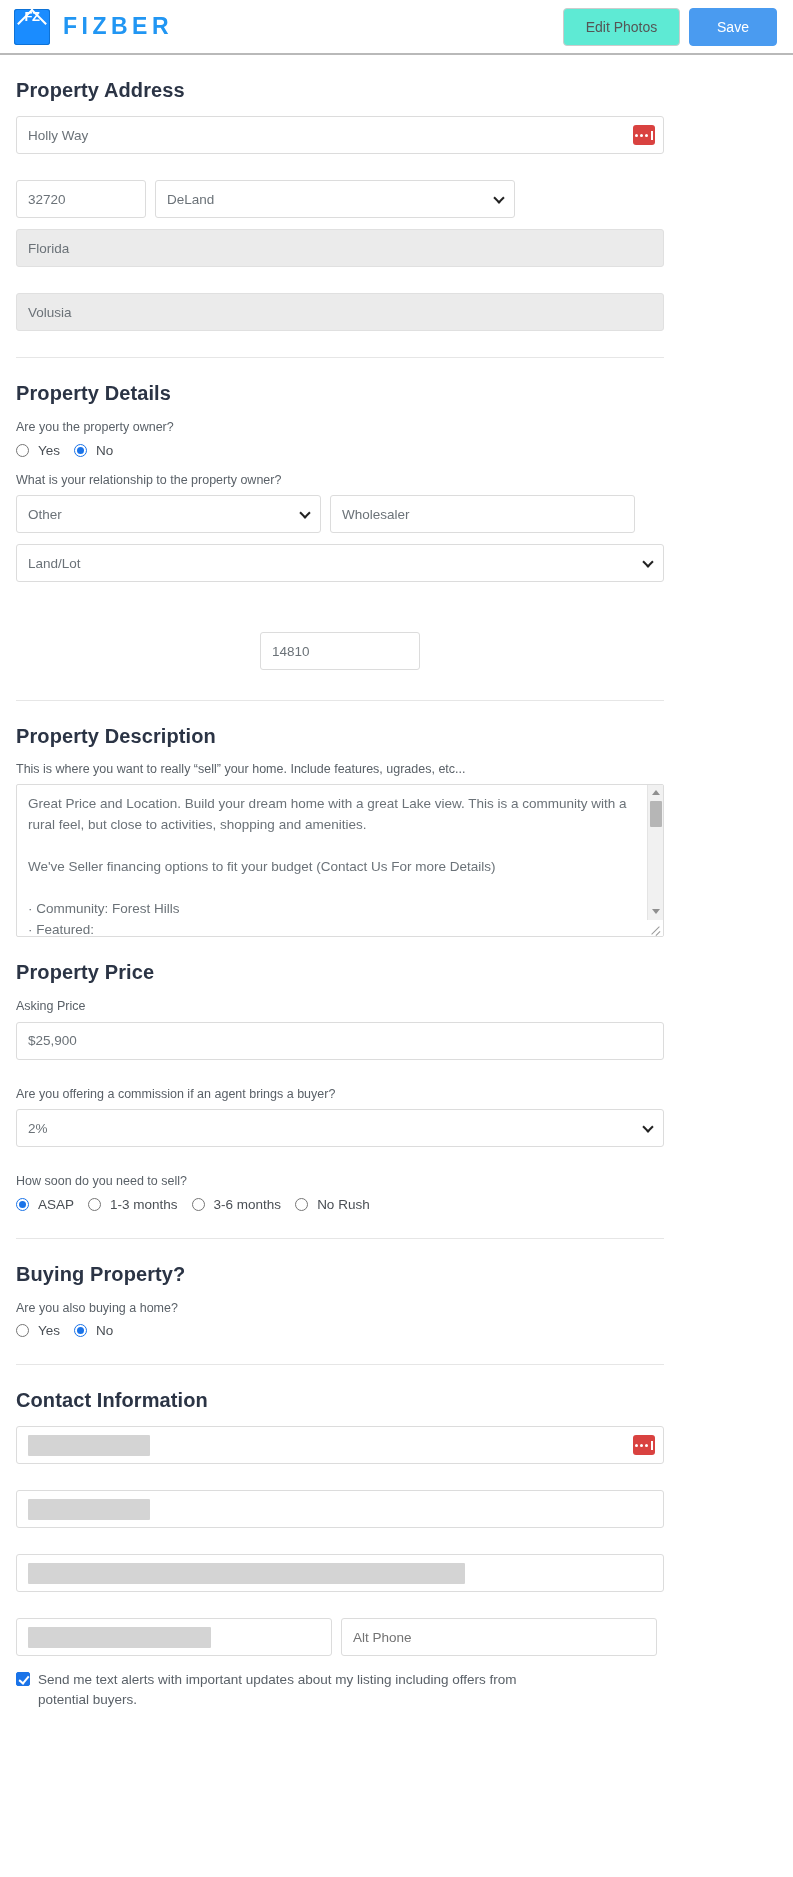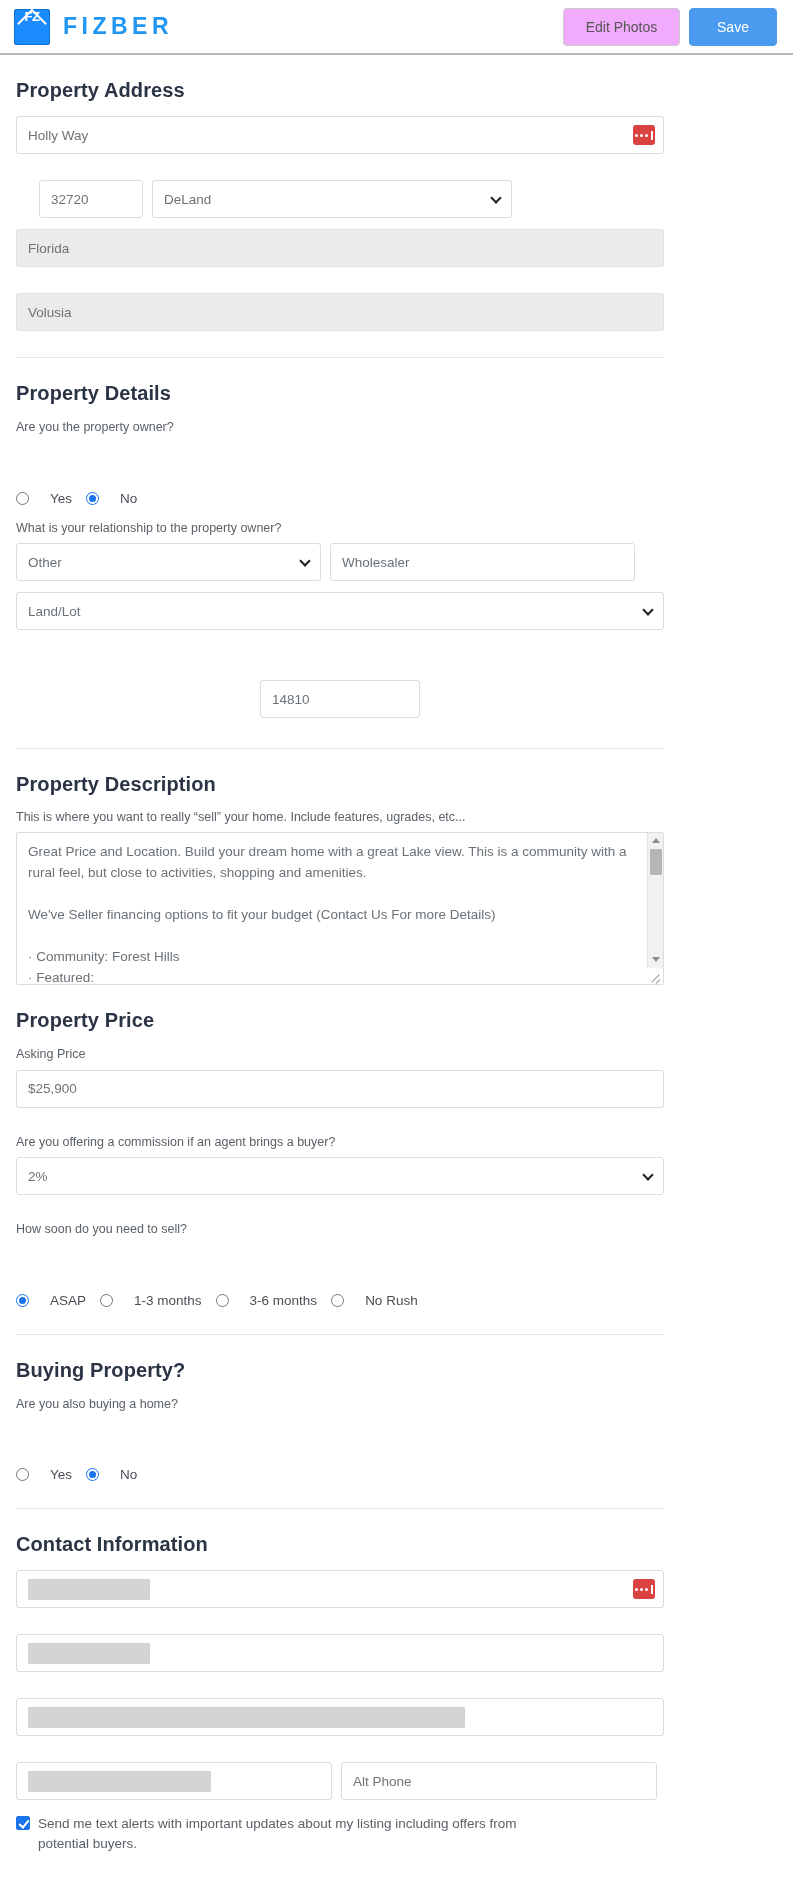"Edit Photos" .btn-secondary { background: #f0abfc -> #5eead4 }
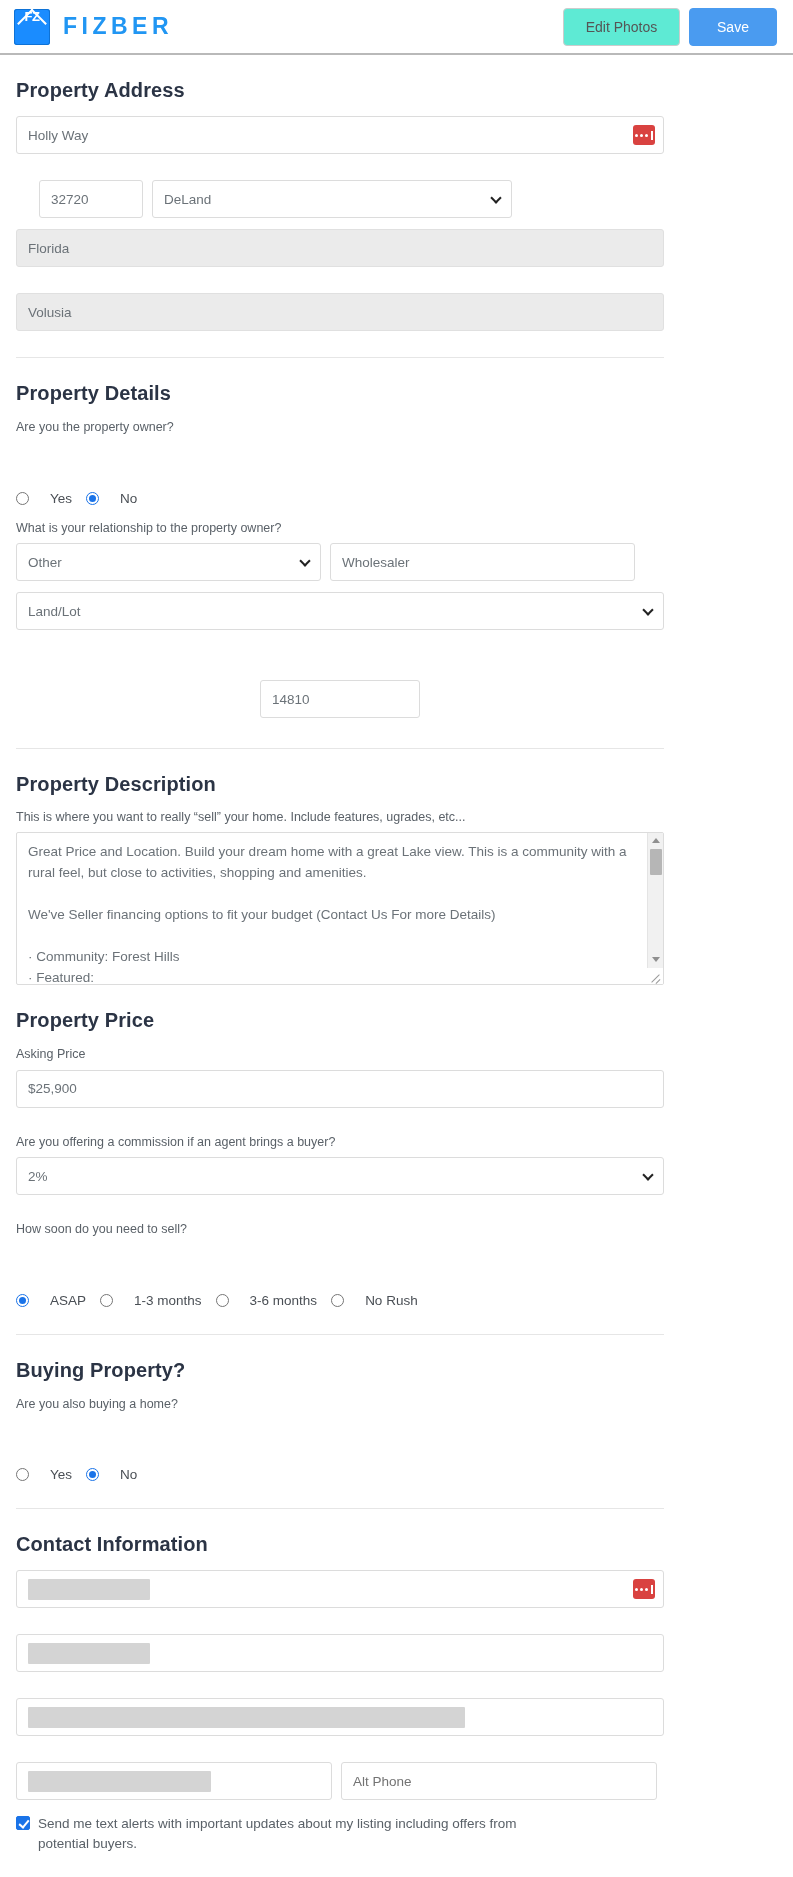"32720" div.input { margin-left: 23px -> none; width: 104px -> 130px }
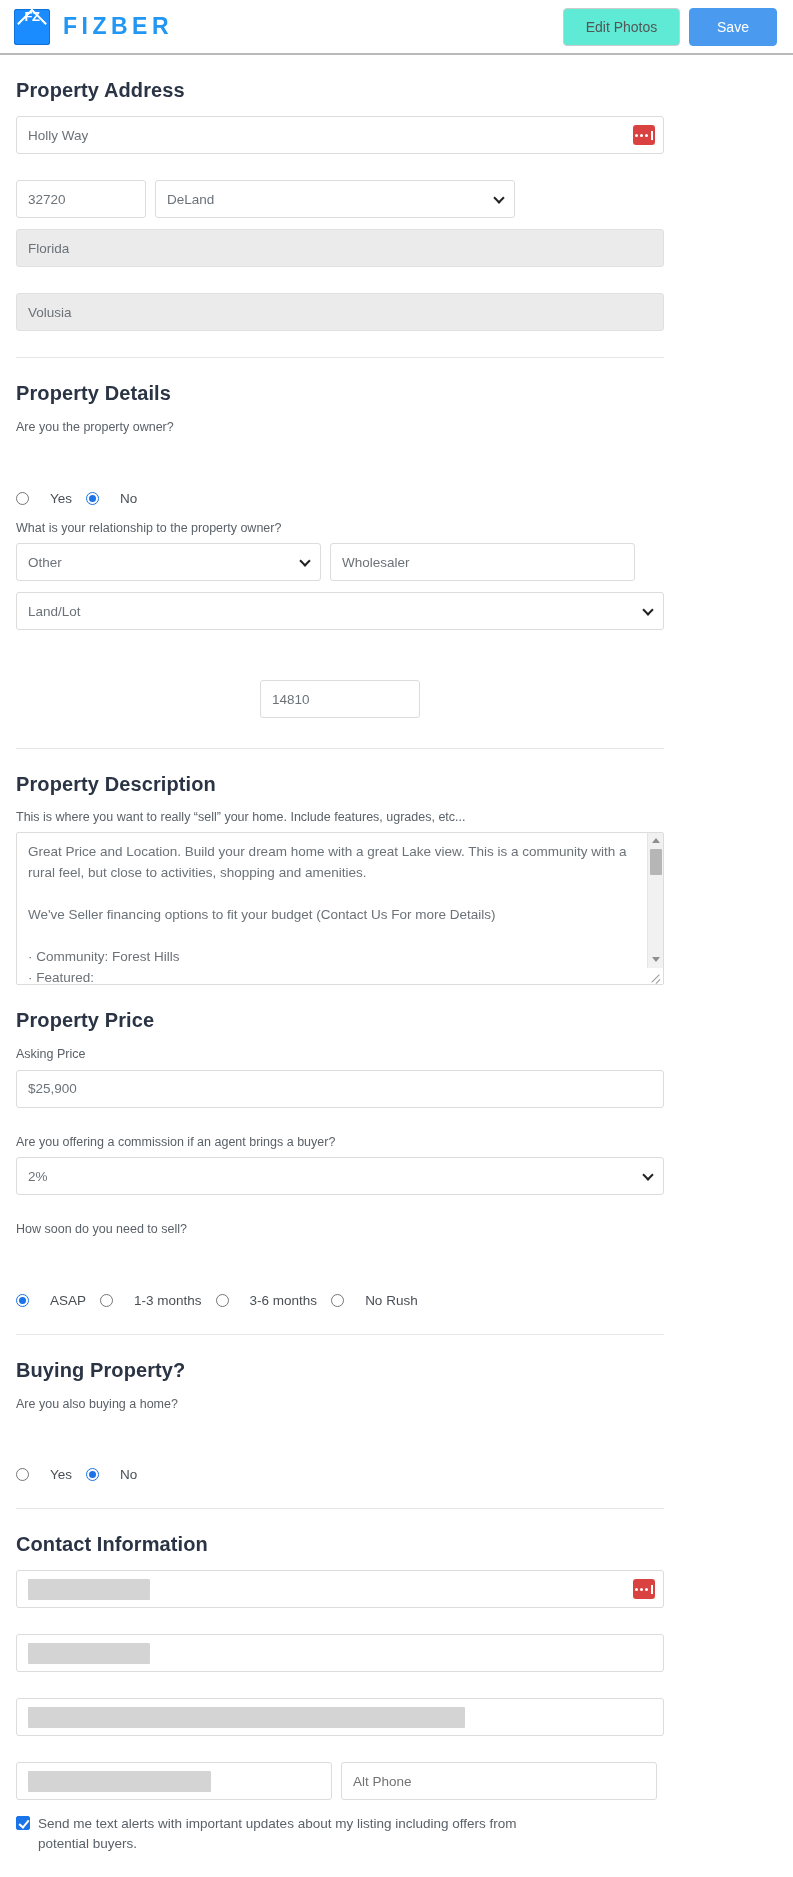"Yes" .radio-item { gap: 21px -> 9px; margin-top: 48px -> none }
